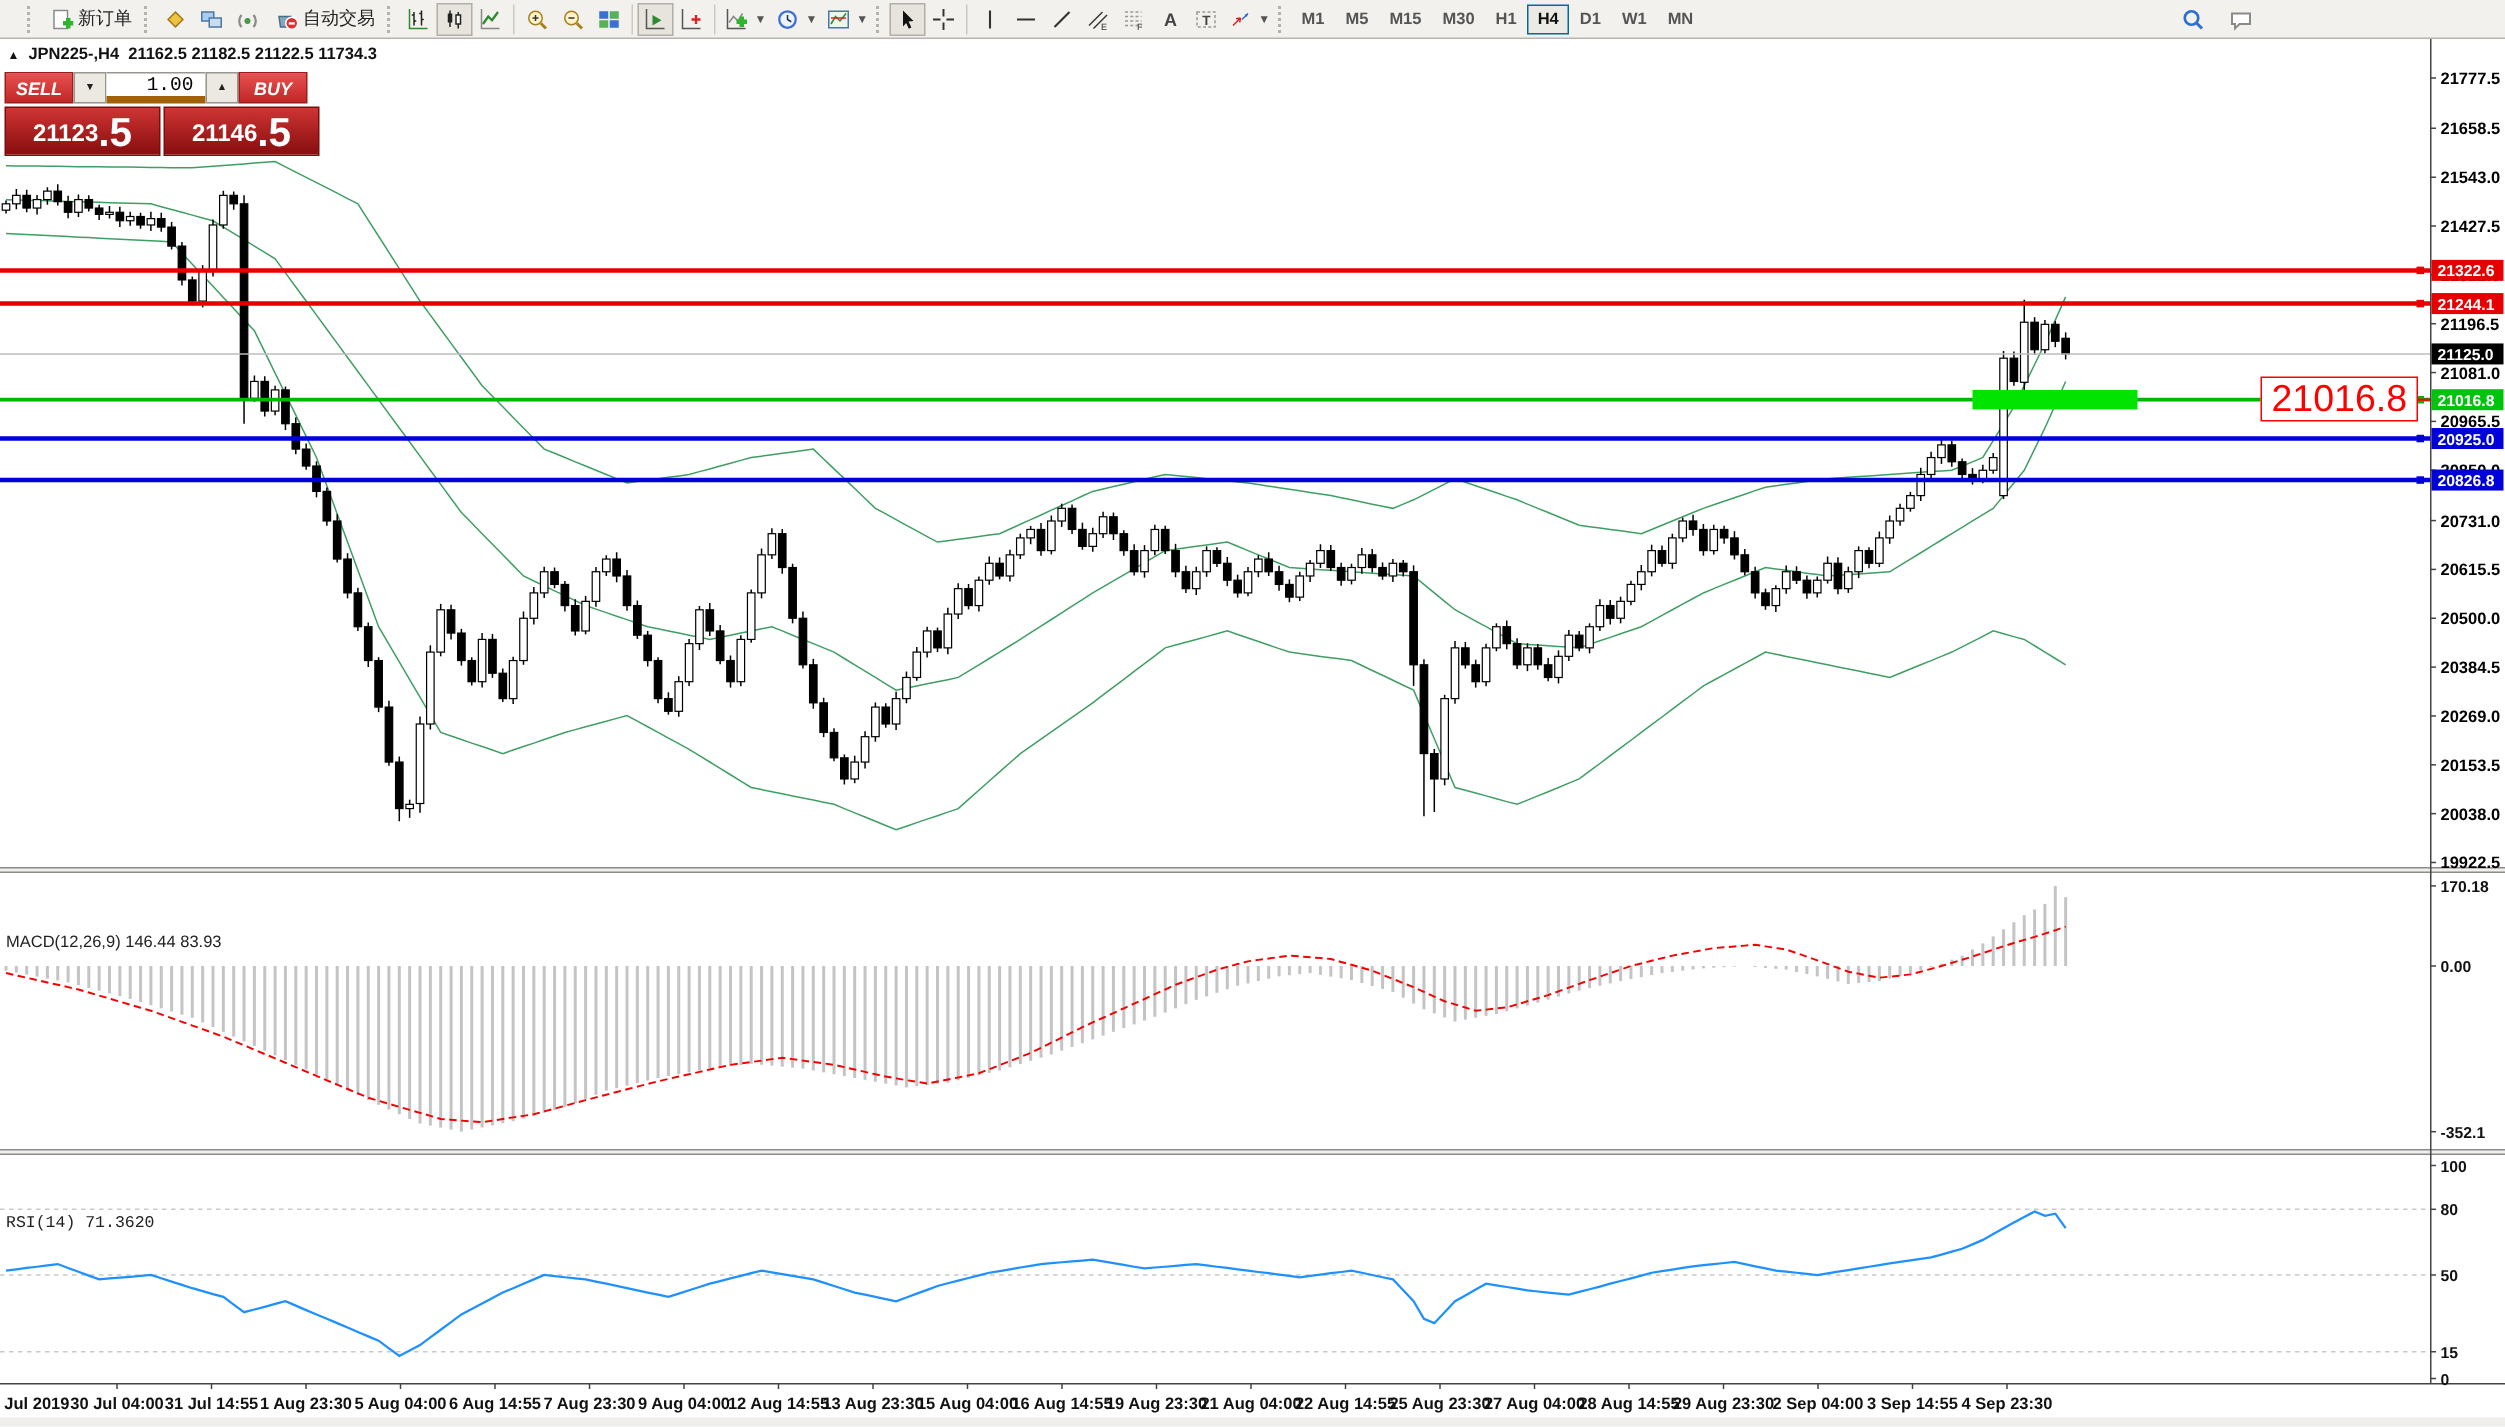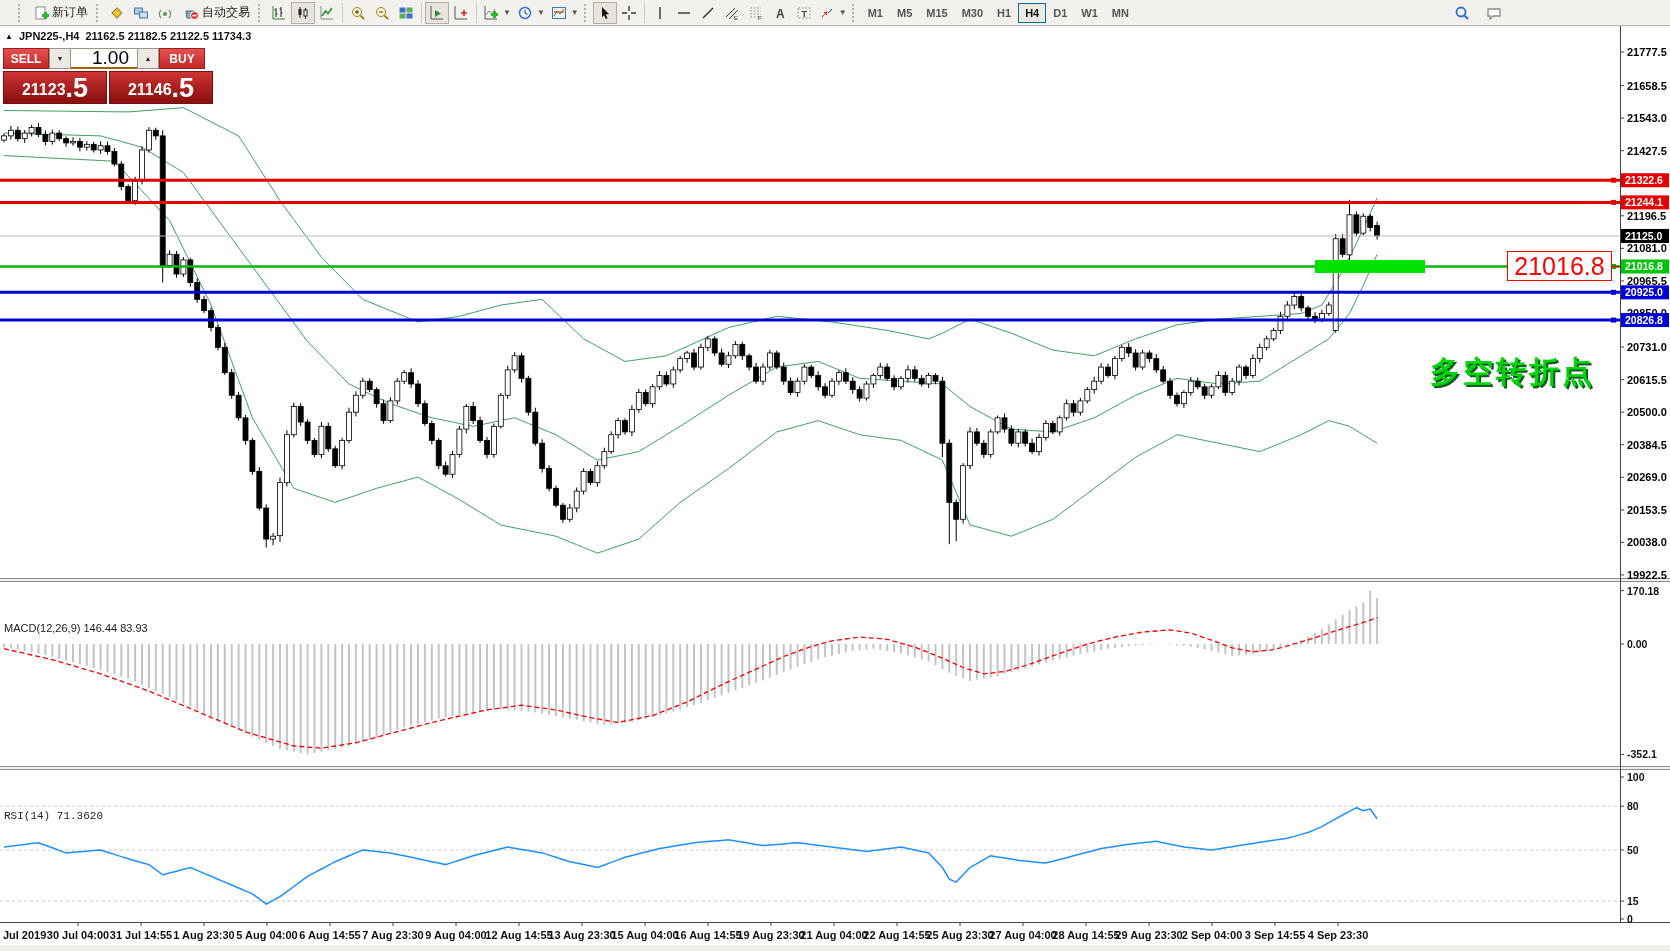"SELL" .tp-btn { font-style: none -> italic }
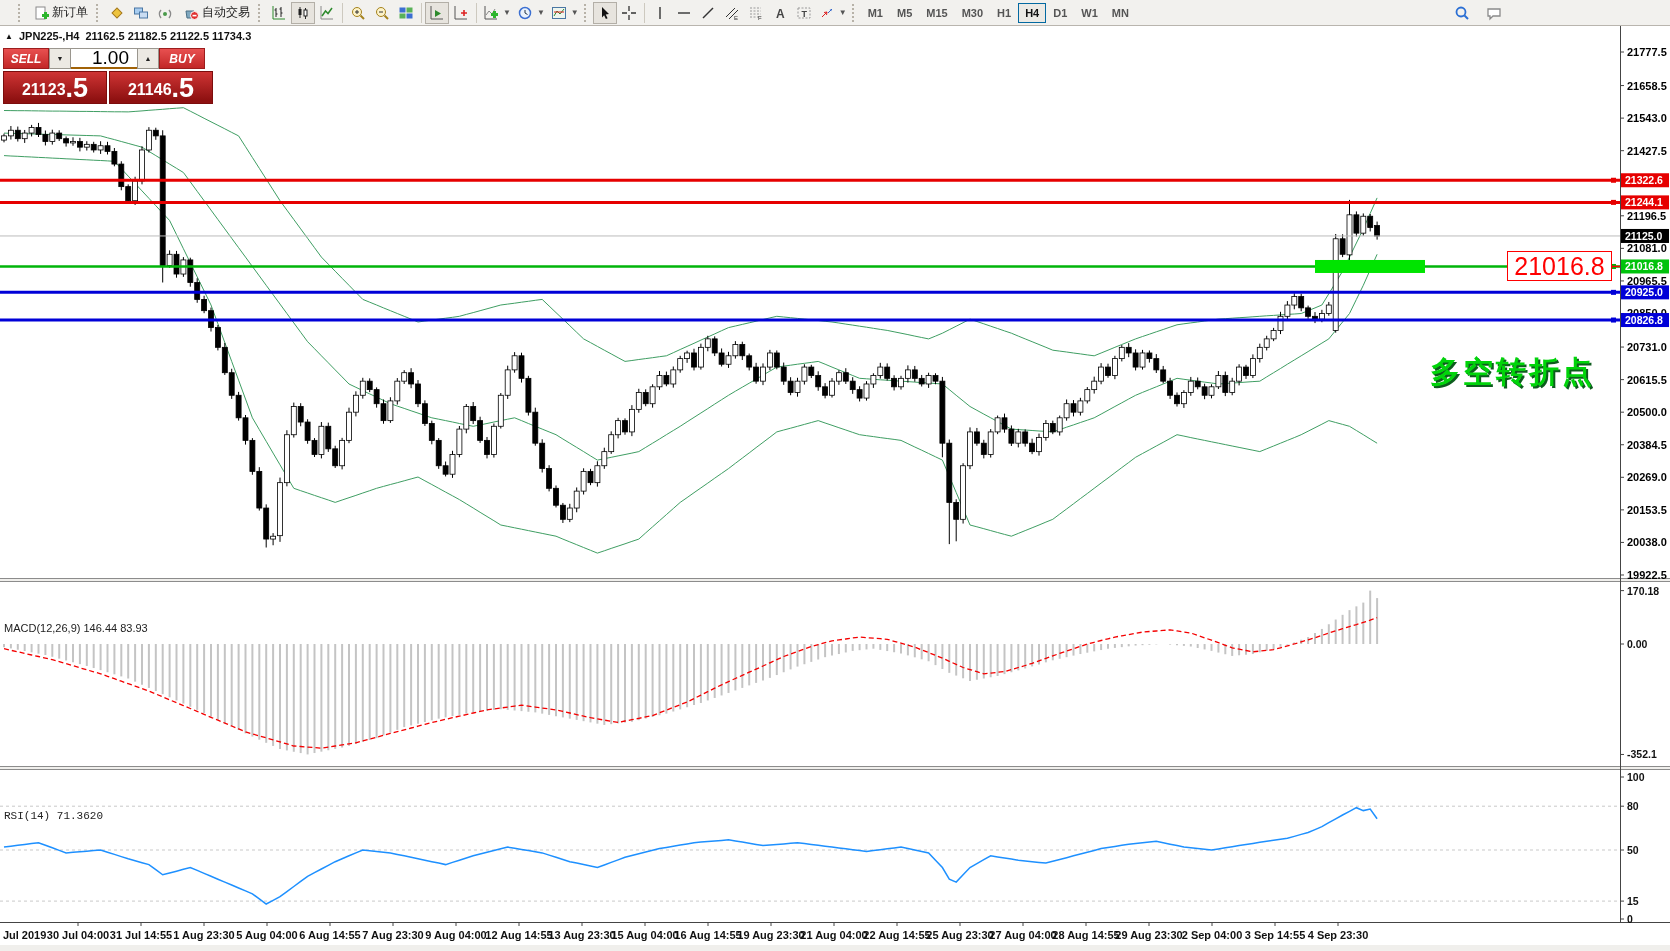"1.00" .tp-vol { border-bottom: 2px solid #a16207 -> 5px solid #a16207; font-family: none -> Liberation Mono, monospace; font-size: 19px -> 13px }
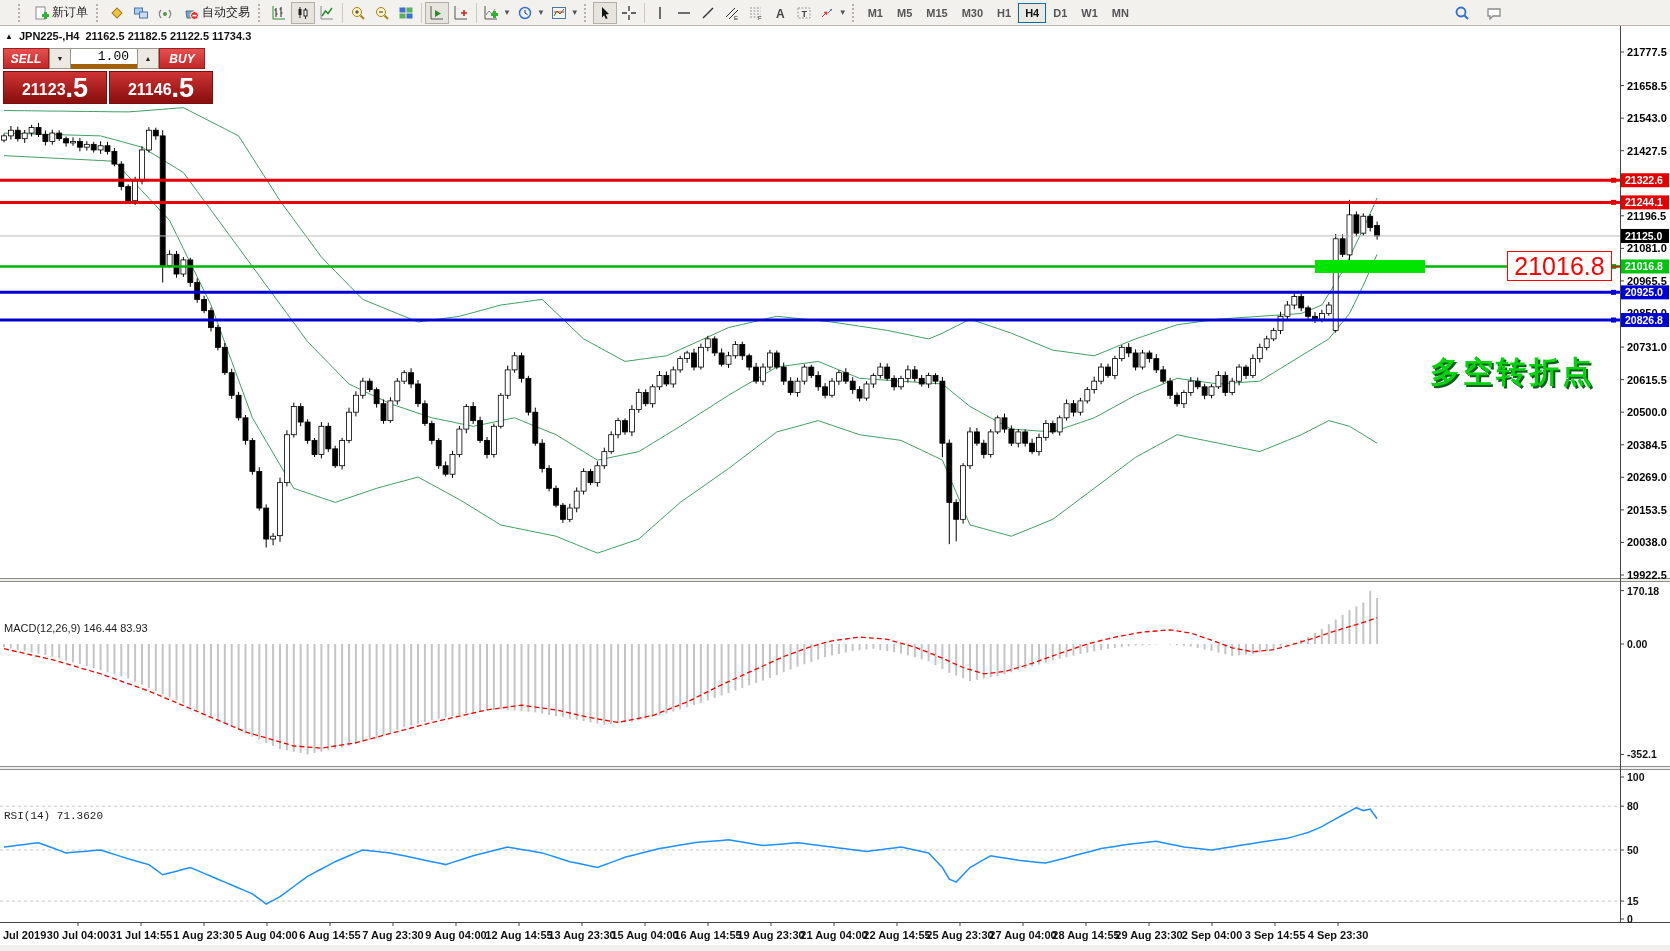"多空转折点" div.cn-note { html: <div>多空转折点</div> -> none }
